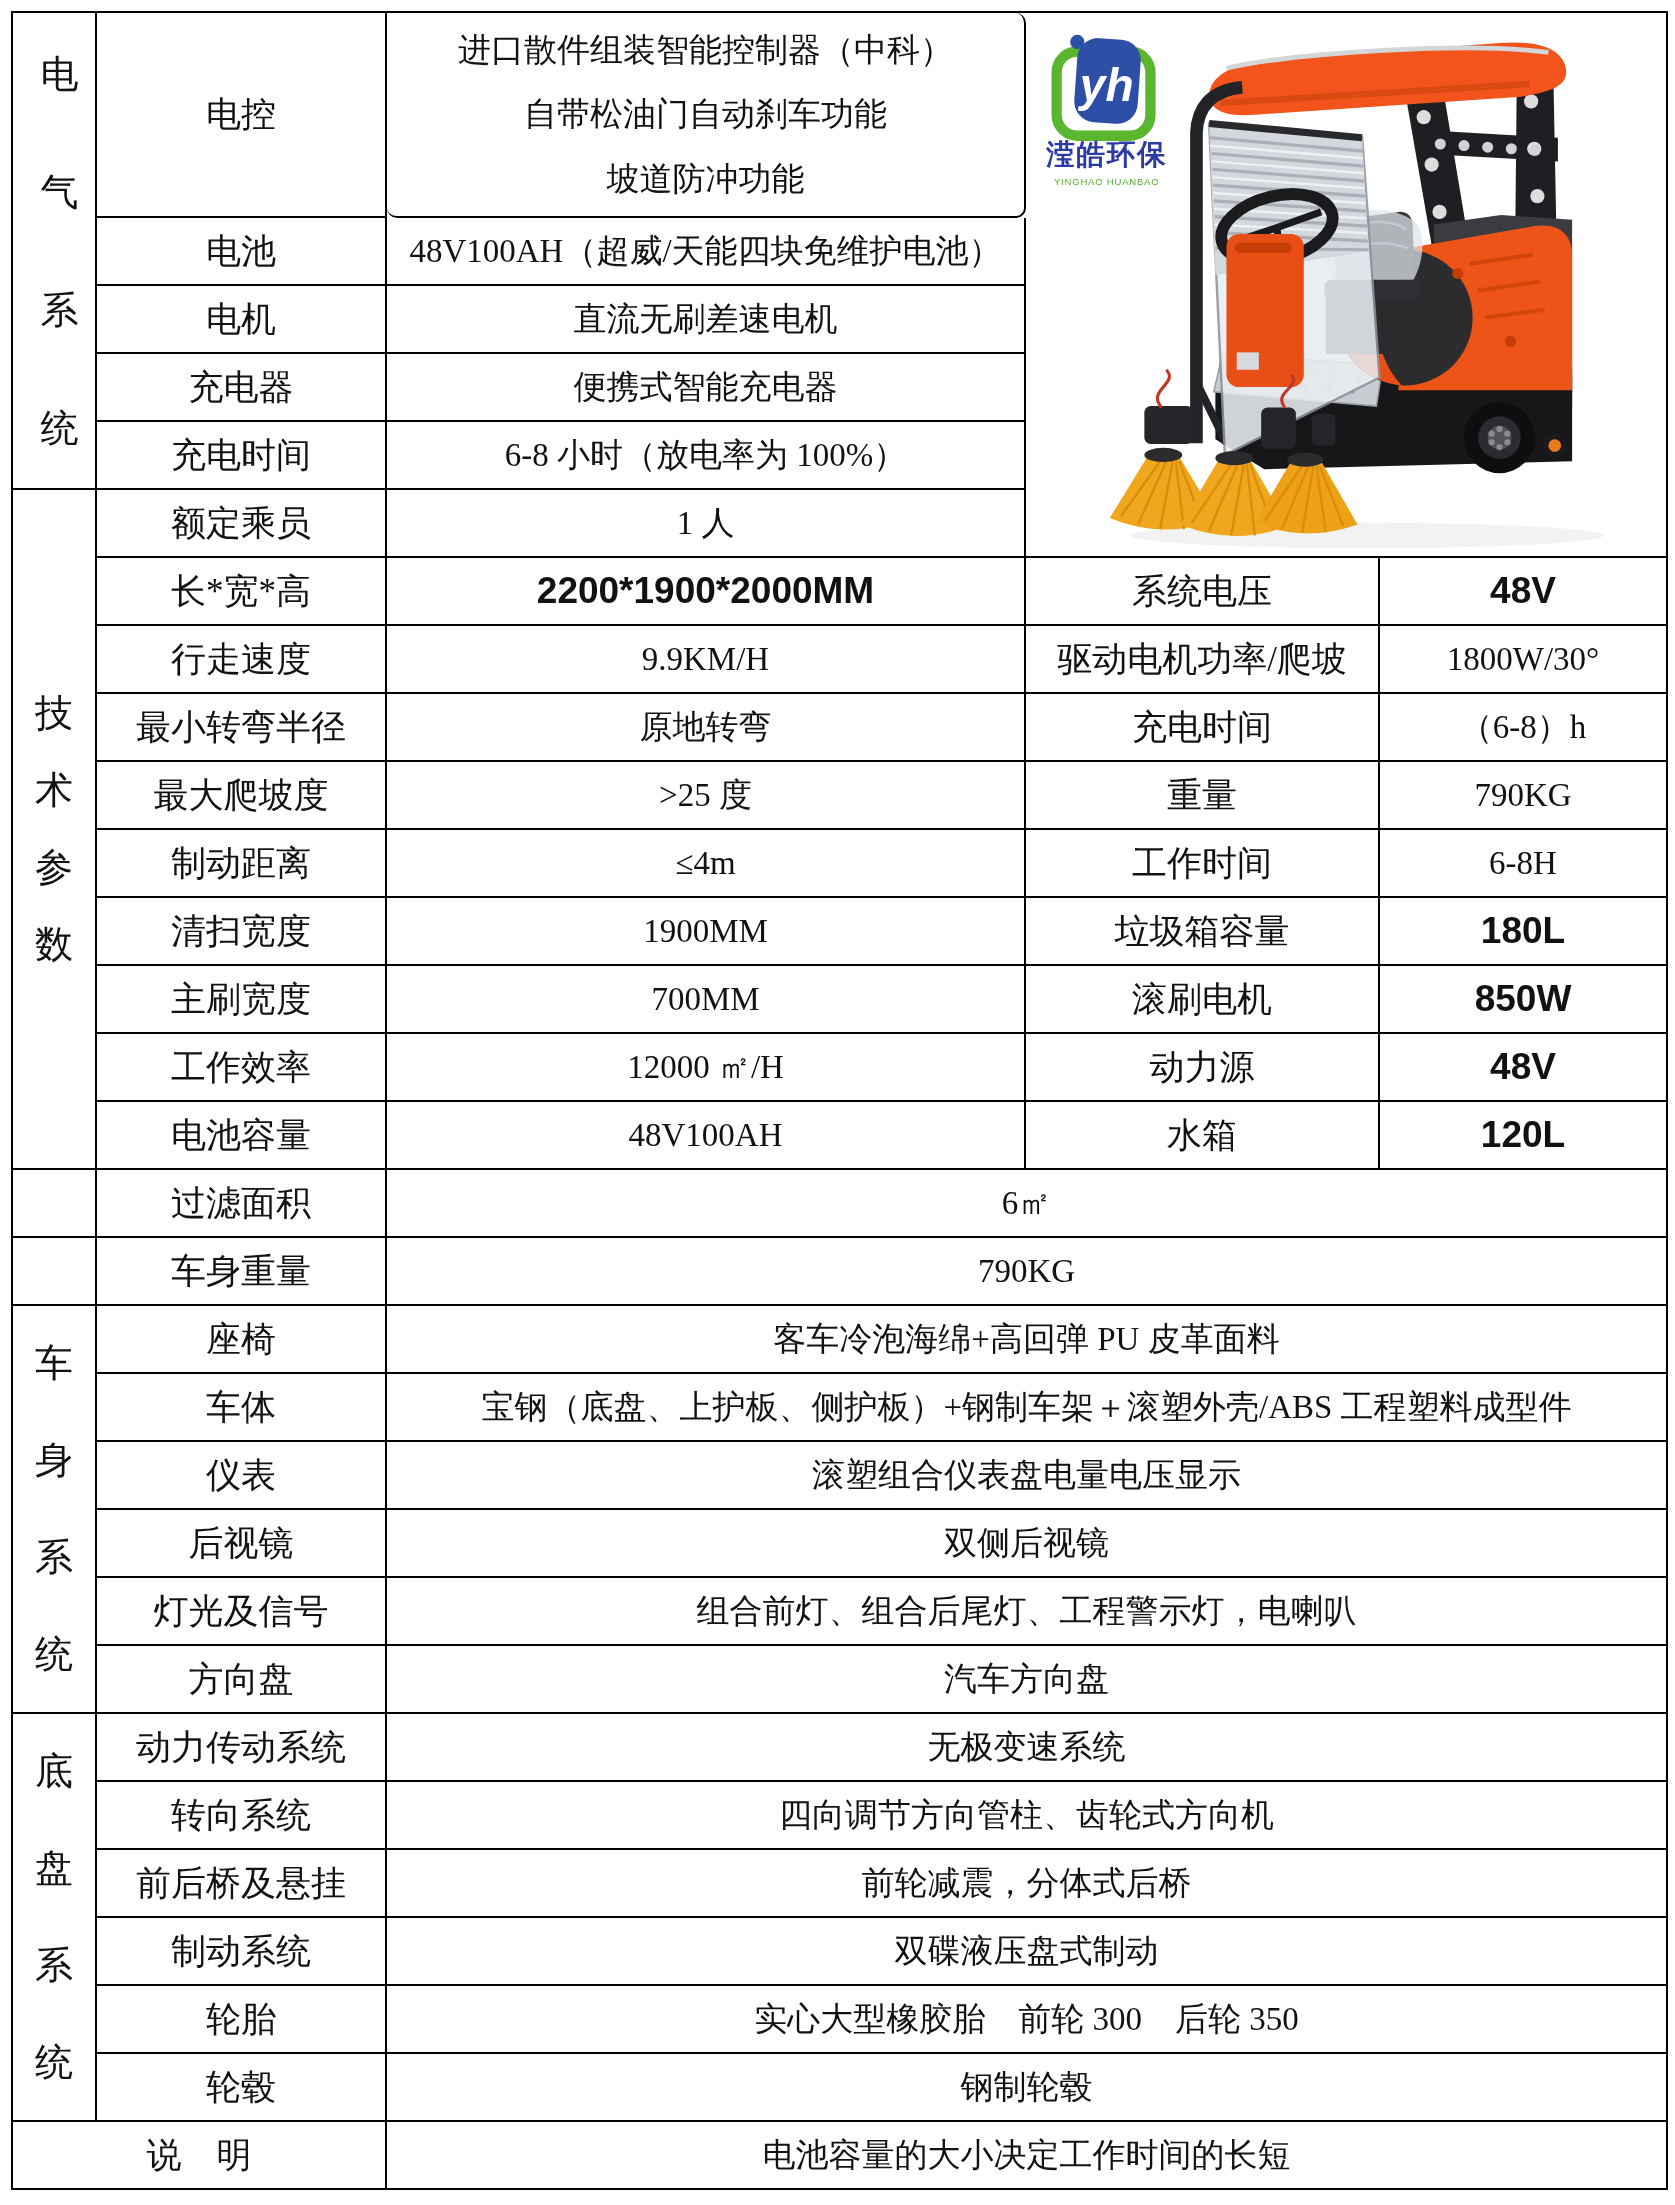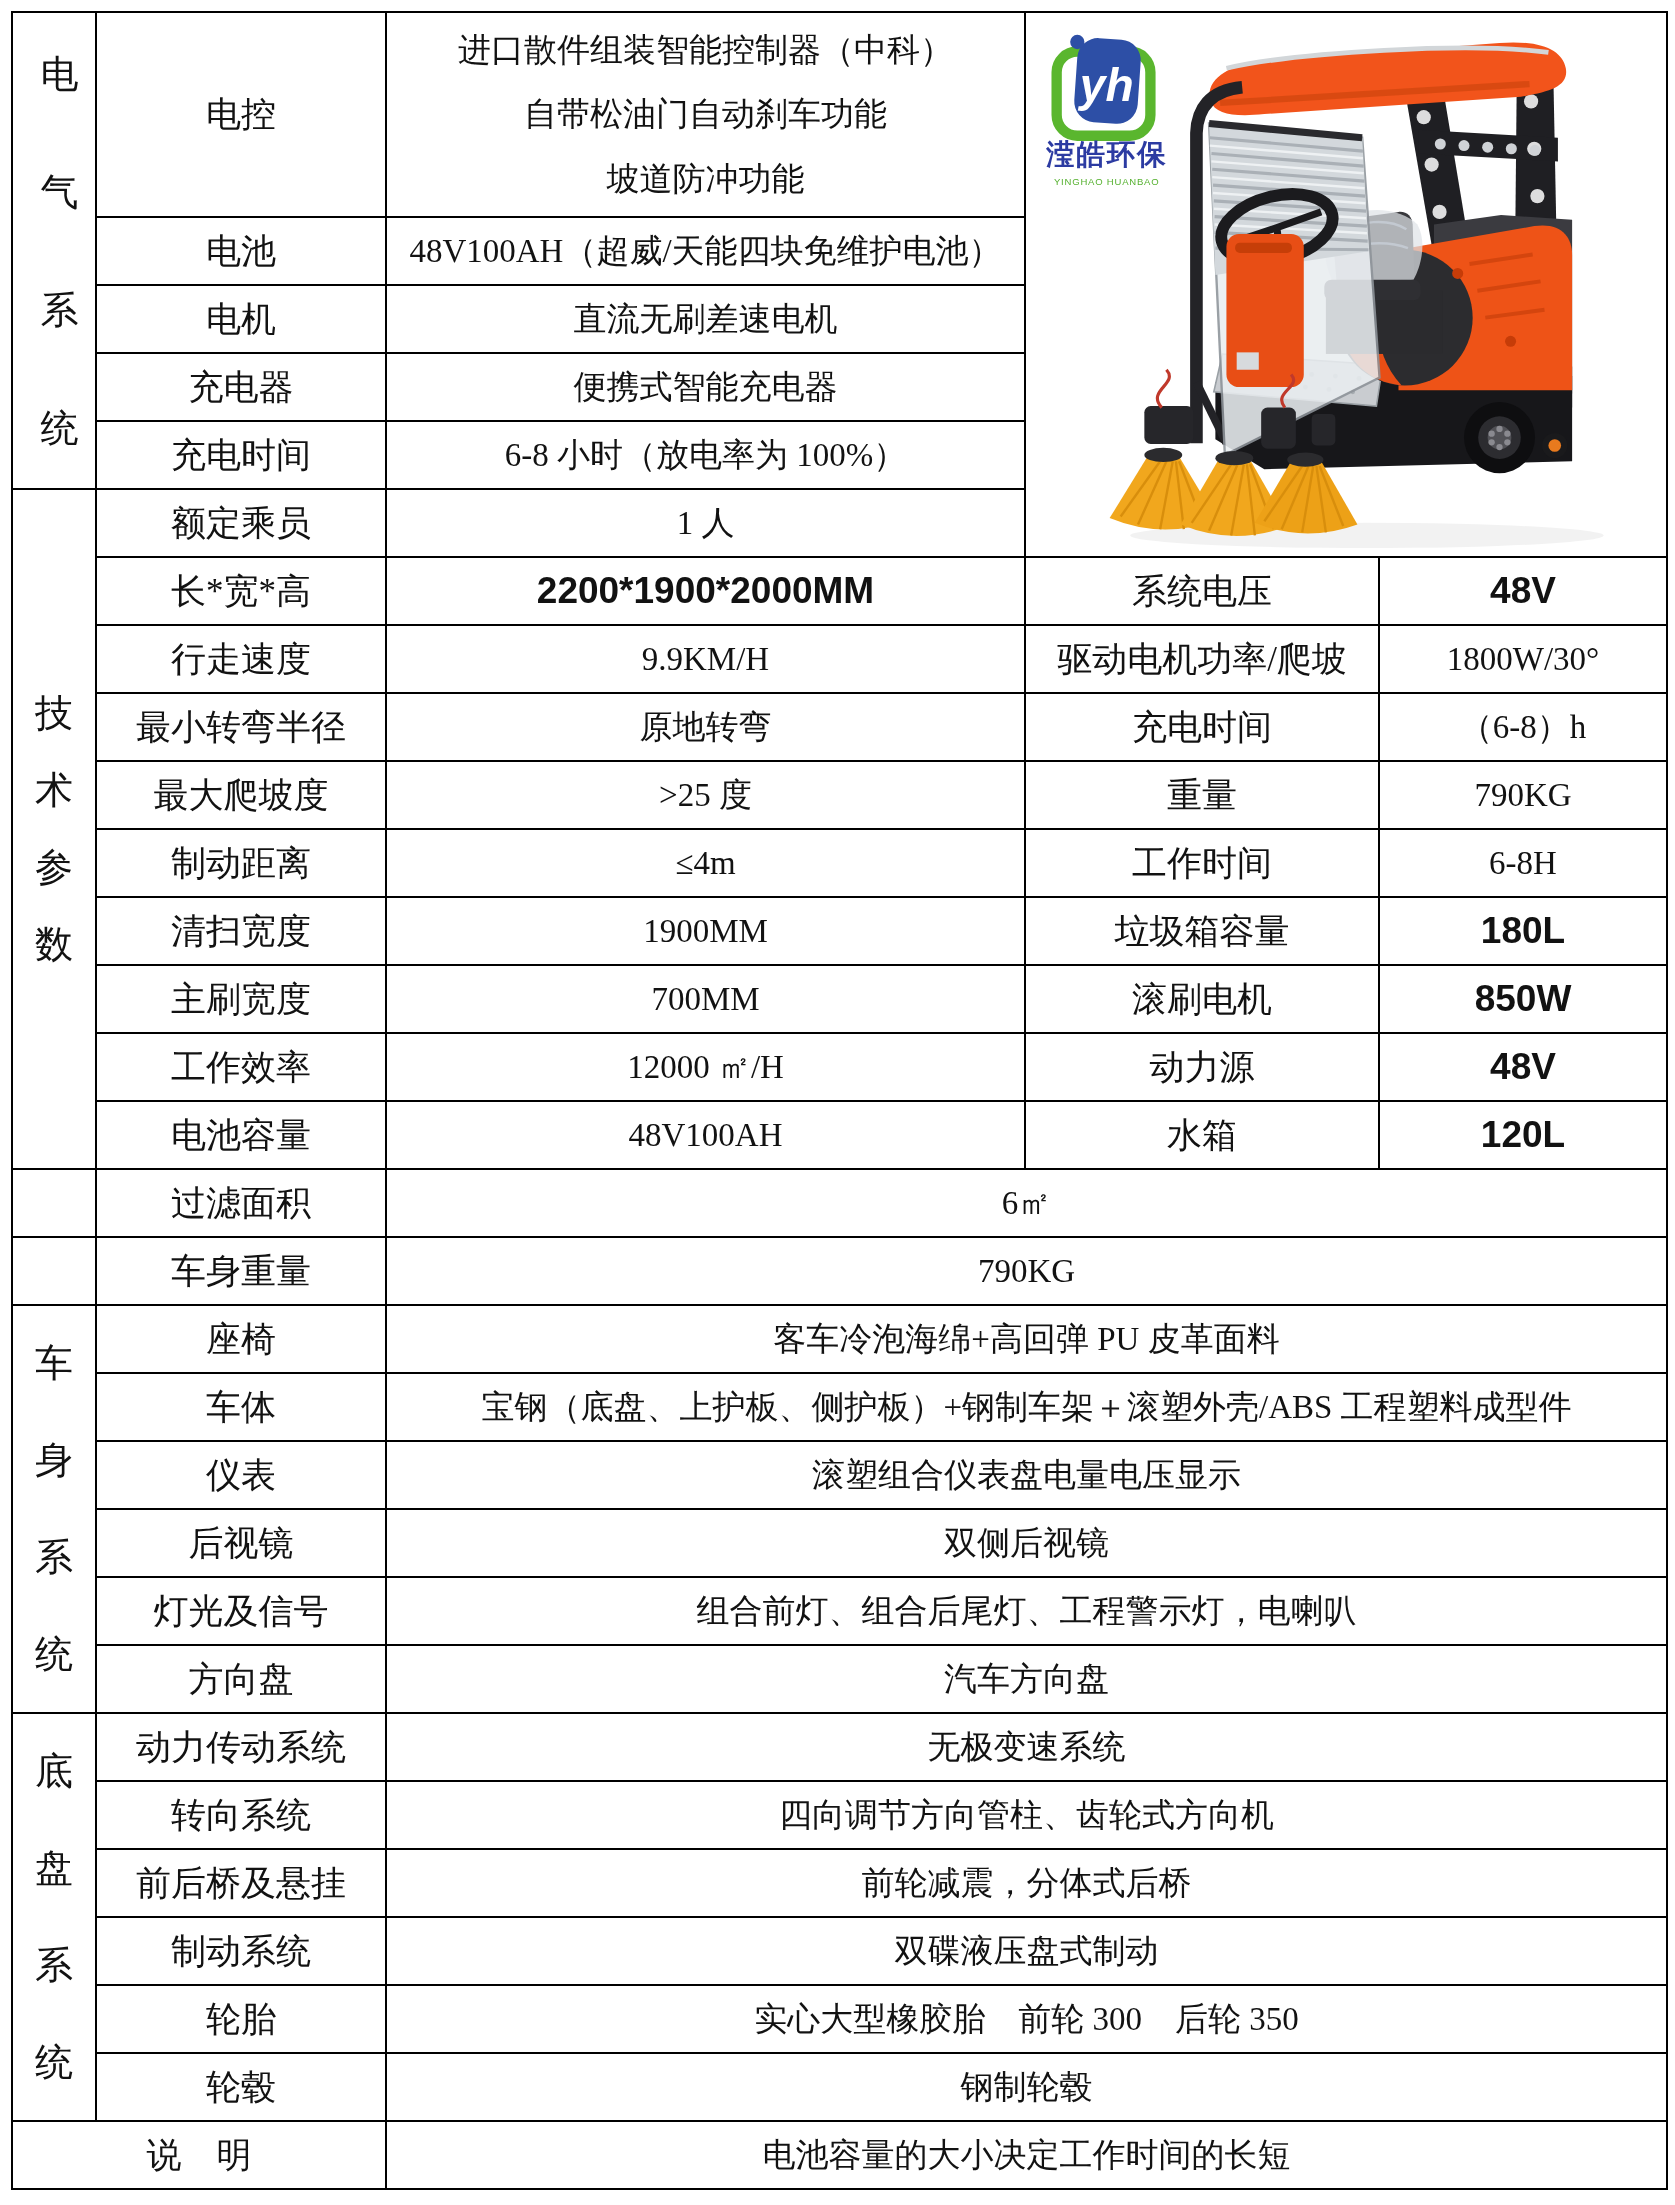"进口散件组装智能控制器（中科）" .ml { border-radius: none -> 10px }
